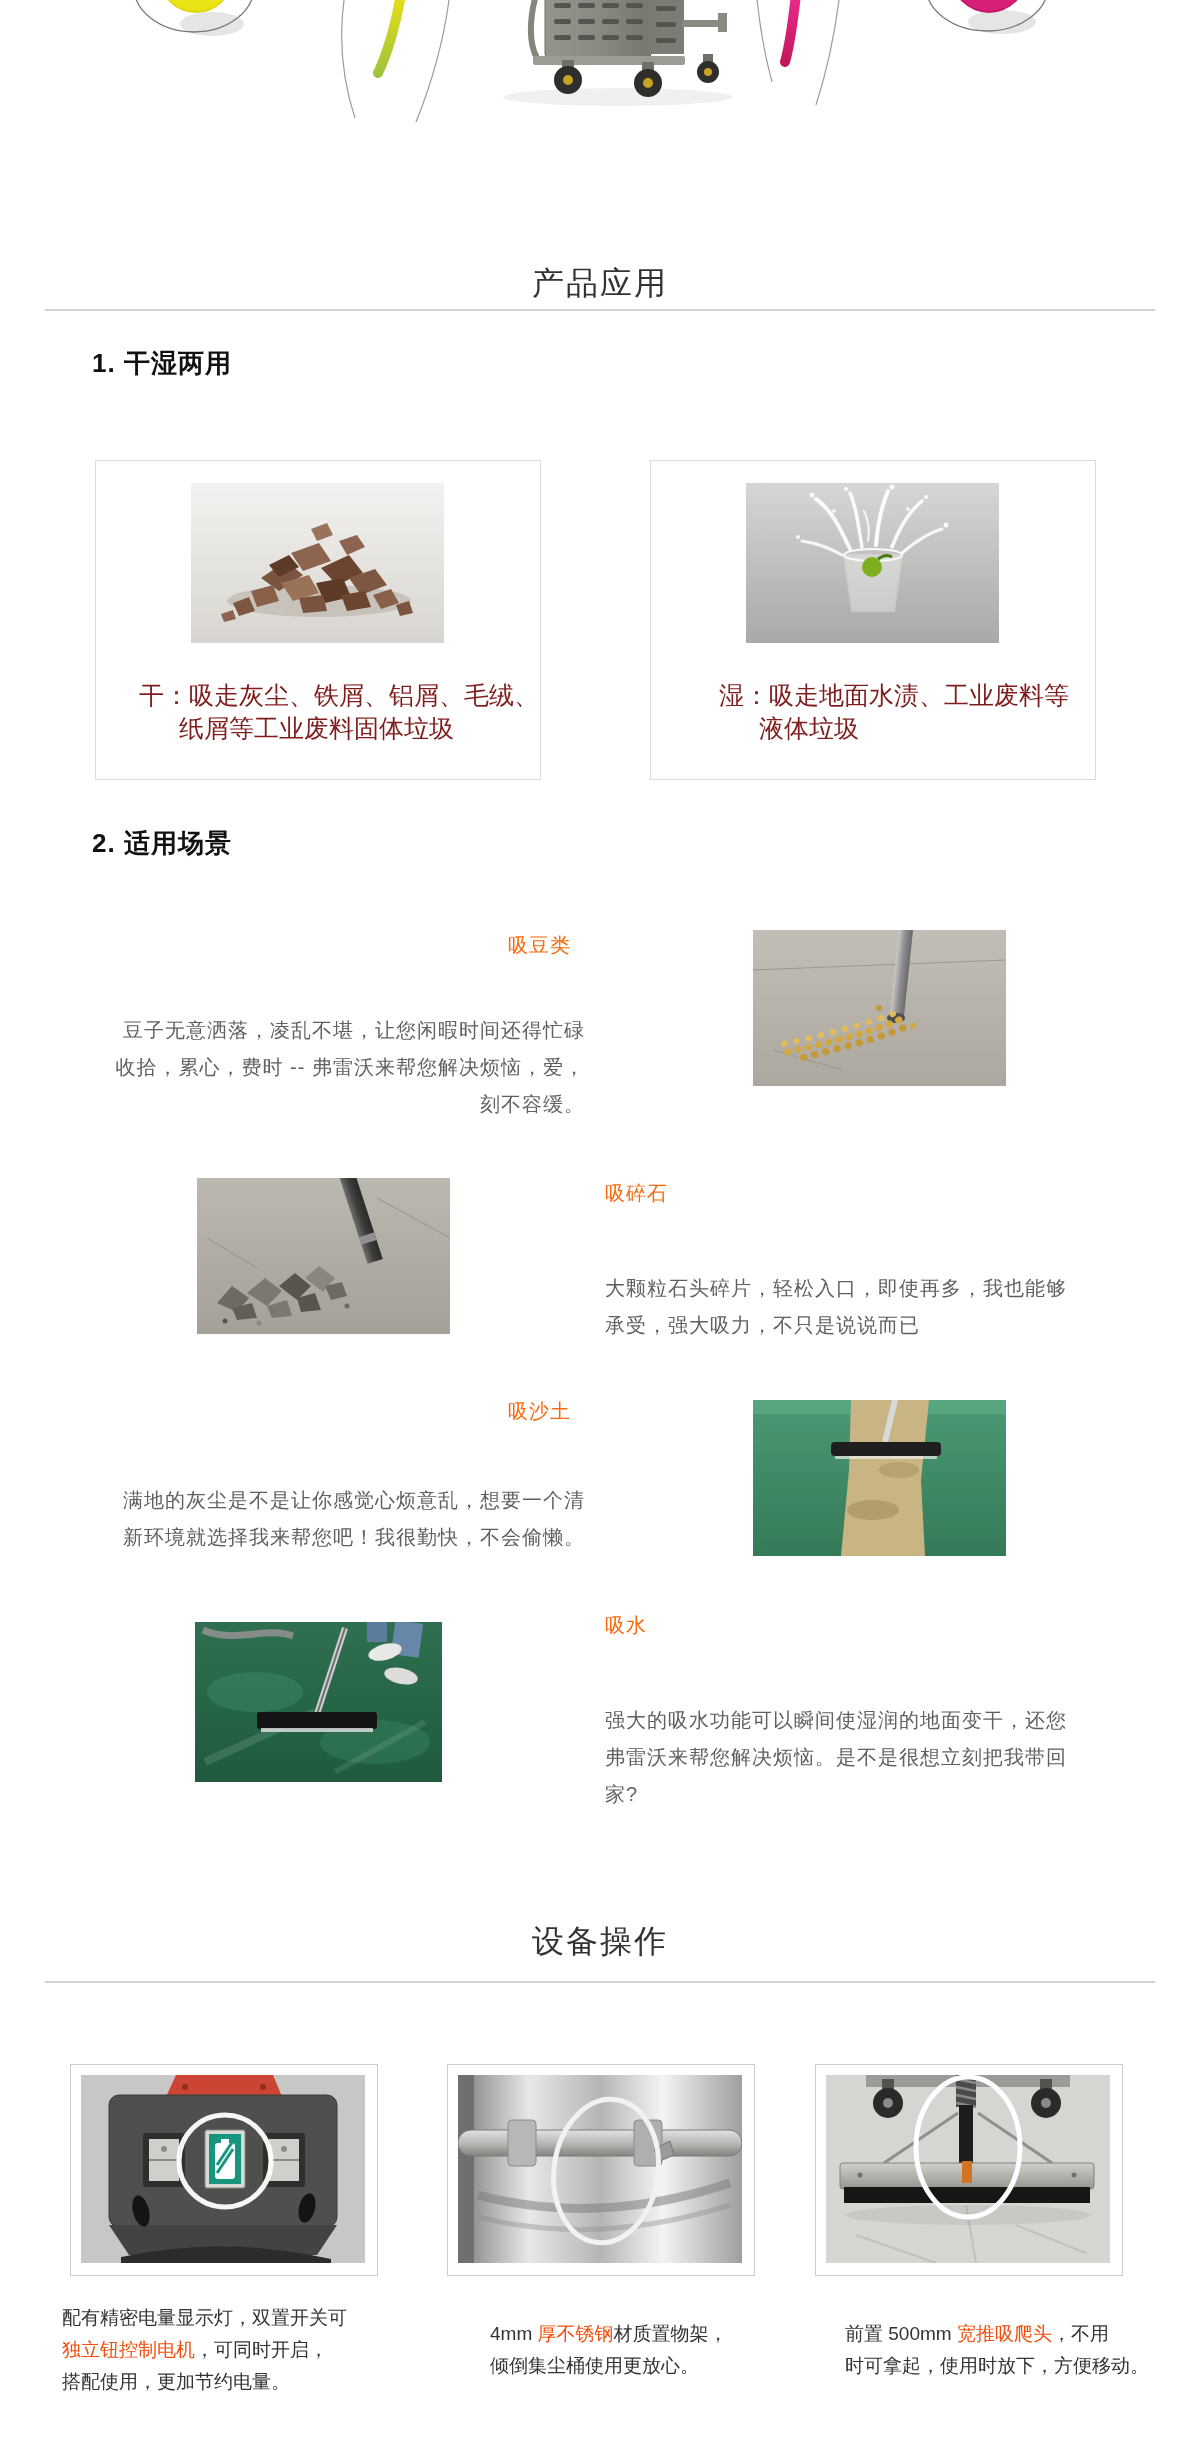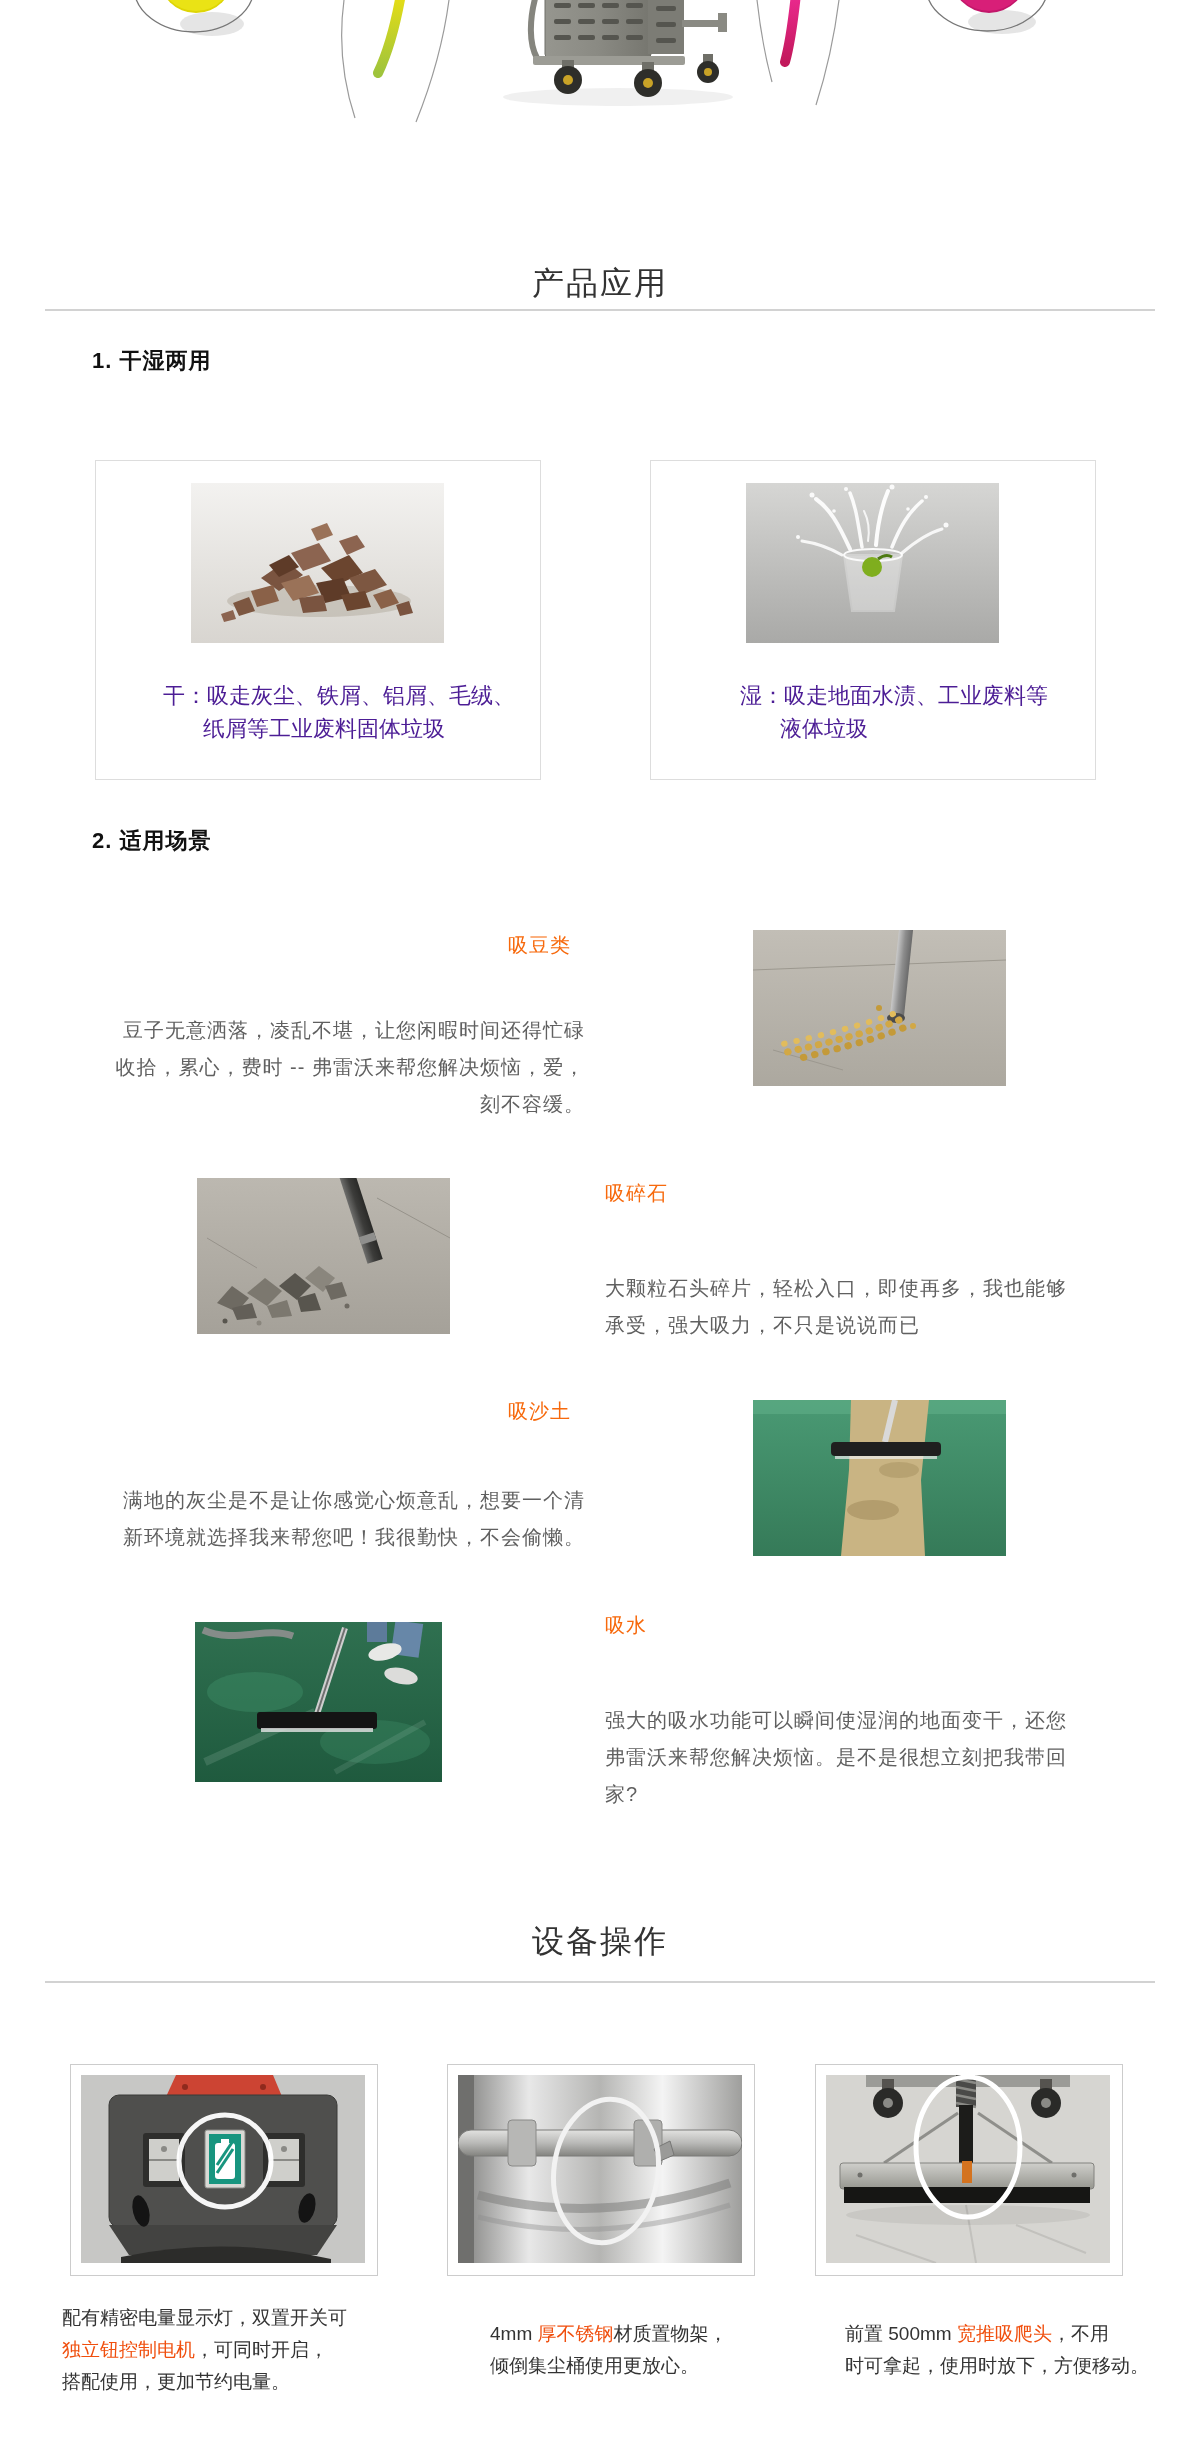"1. 干湿两用" .subheading { font-size: 22px -> 26px }
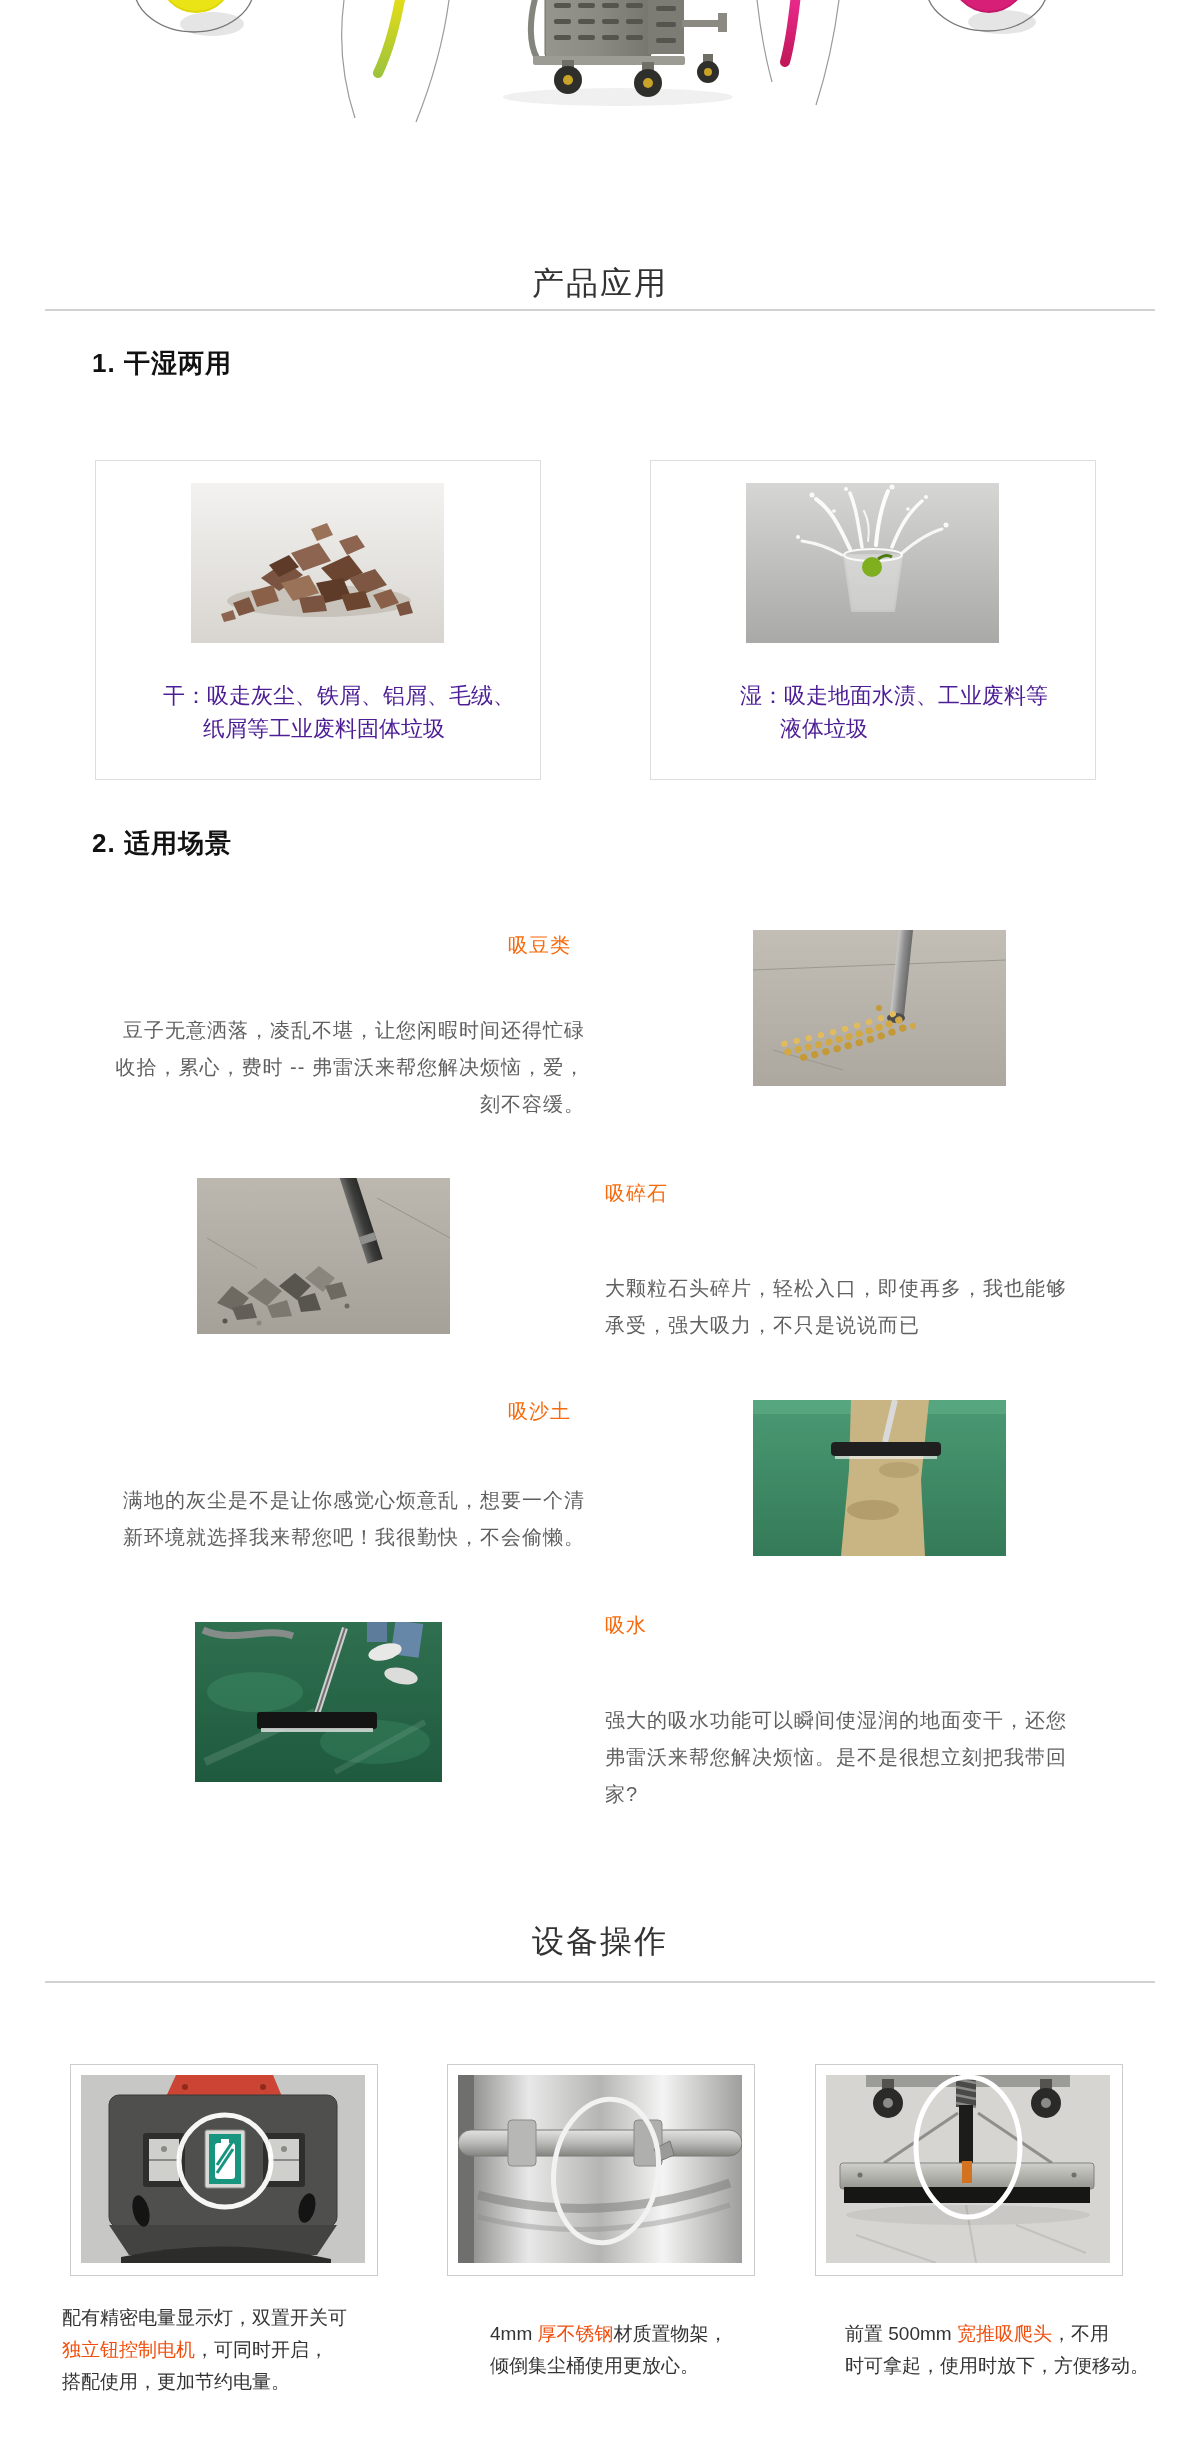"干：吸走灰尘、铁屑、铝屑、毛绒、" .cap-inner { color: #4c1d95 -> #7f1d1d; font-size: 22px -> 25px }
